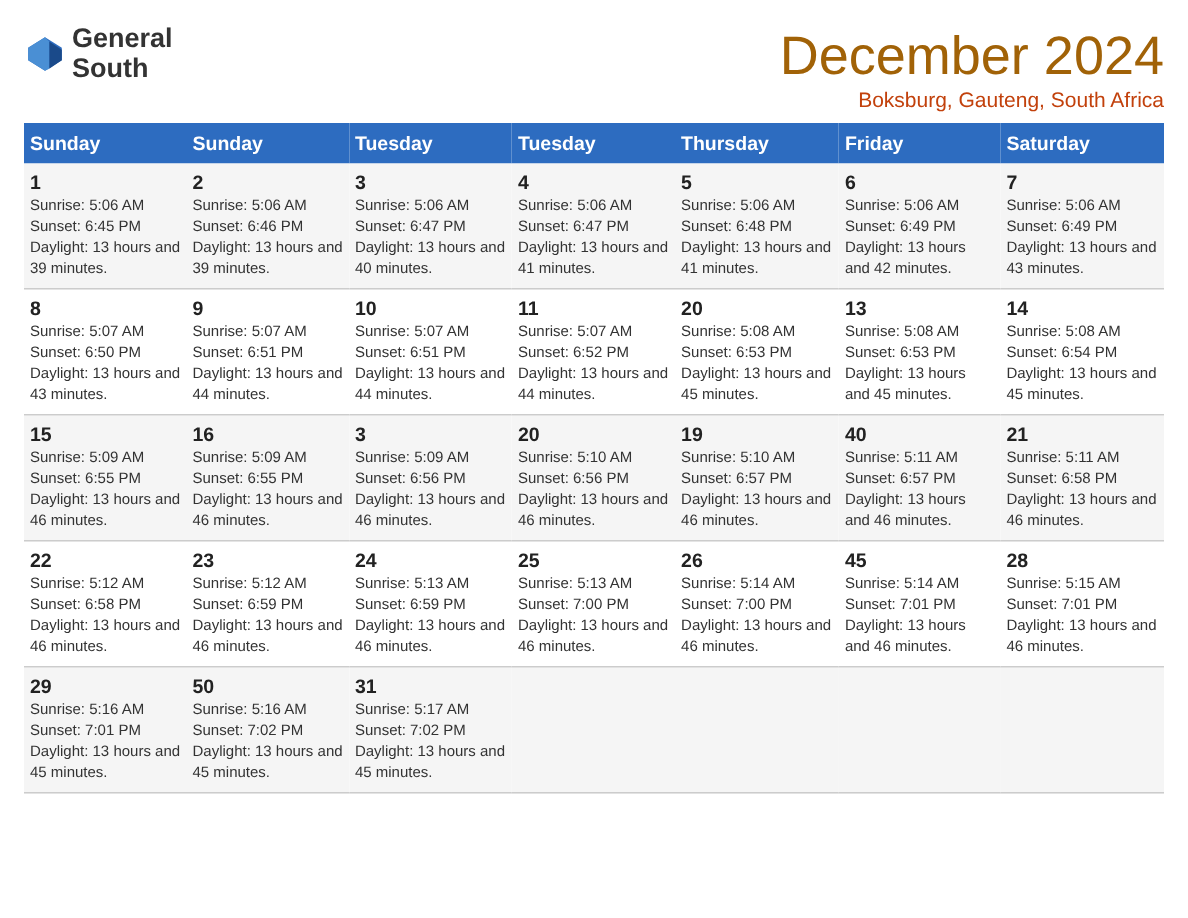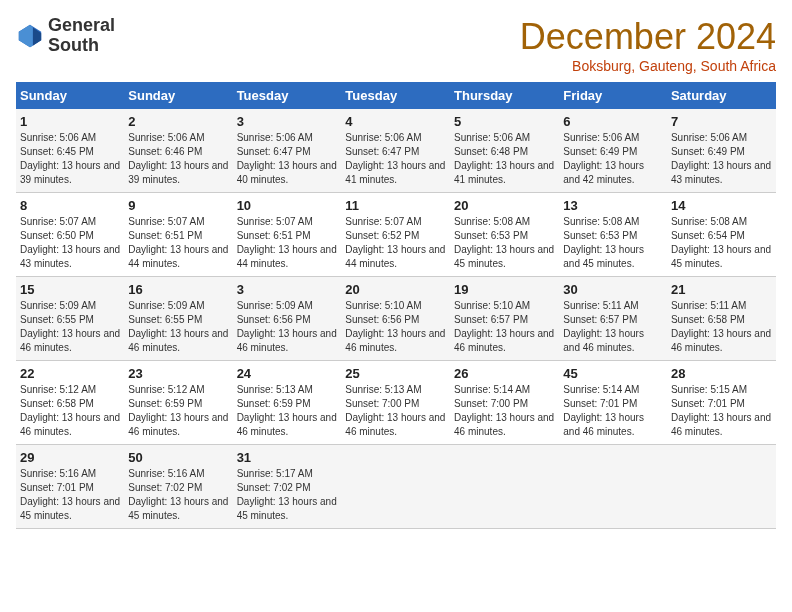"30" span.day-num { text: 30 -> 40 }
